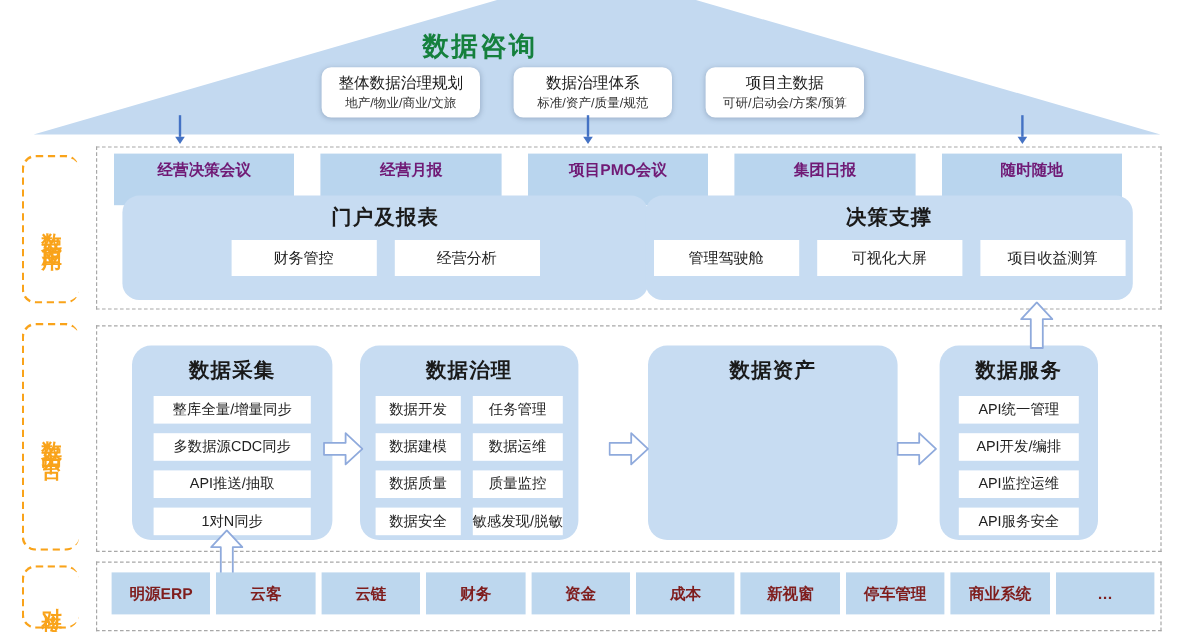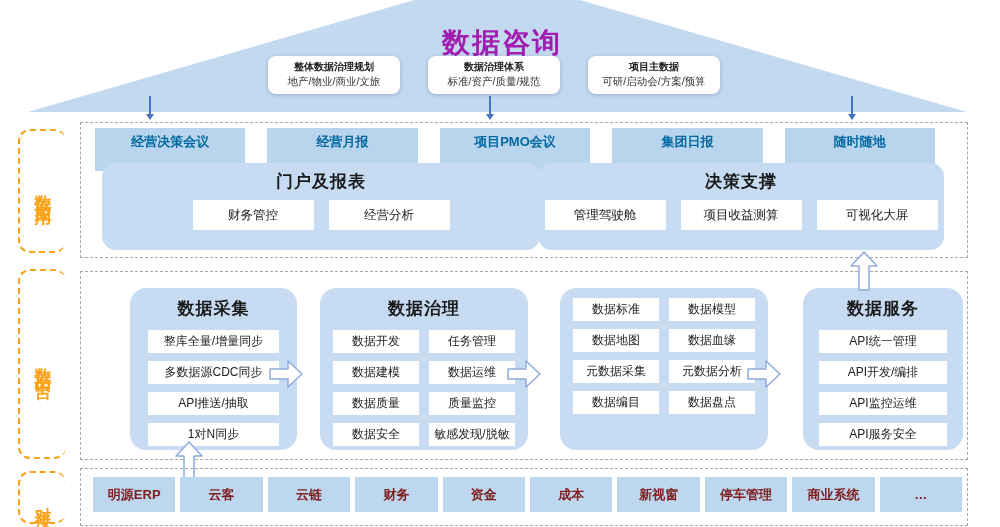"数据咨询" .roof-title { color: #a21caf -> #15803d; font-size: 28px -> 22px; text-align: center -> left }
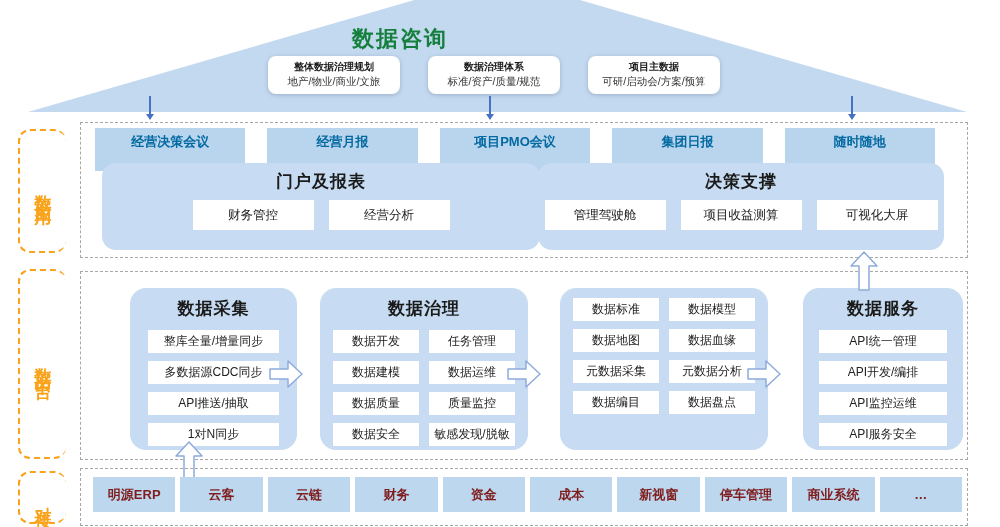"整体数据治理规划" .roof-box .t { font-size: 10px -> 13px; font-weight: bold -> normal }
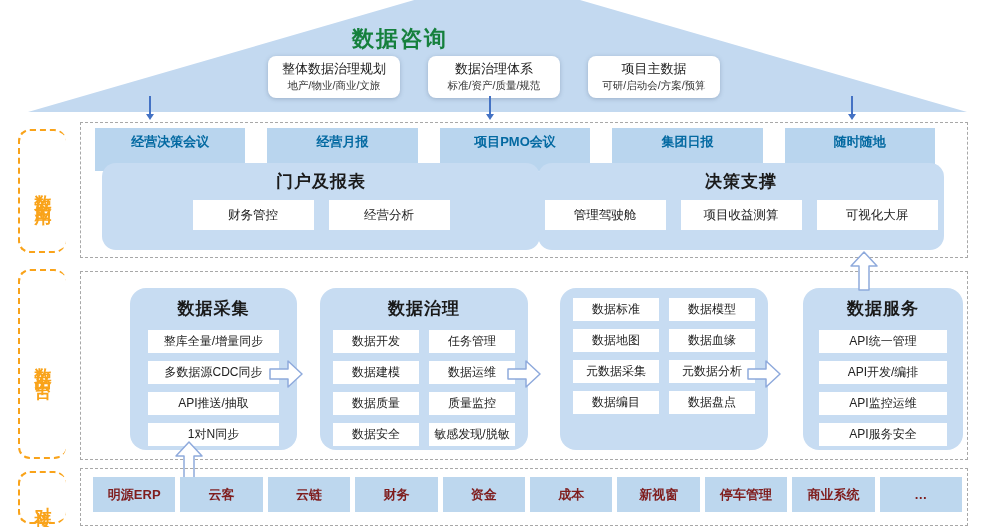"经营决策会议" .pill { color: #0369a1 -> #701a75 }
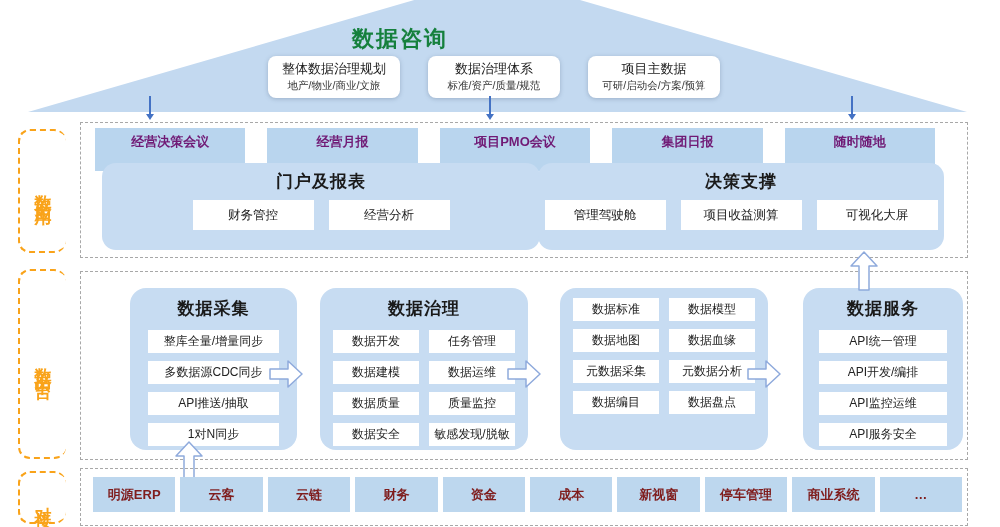"项目收益测算" div.witem { order: before "可视化大屏" -> after "可视化大屏" }
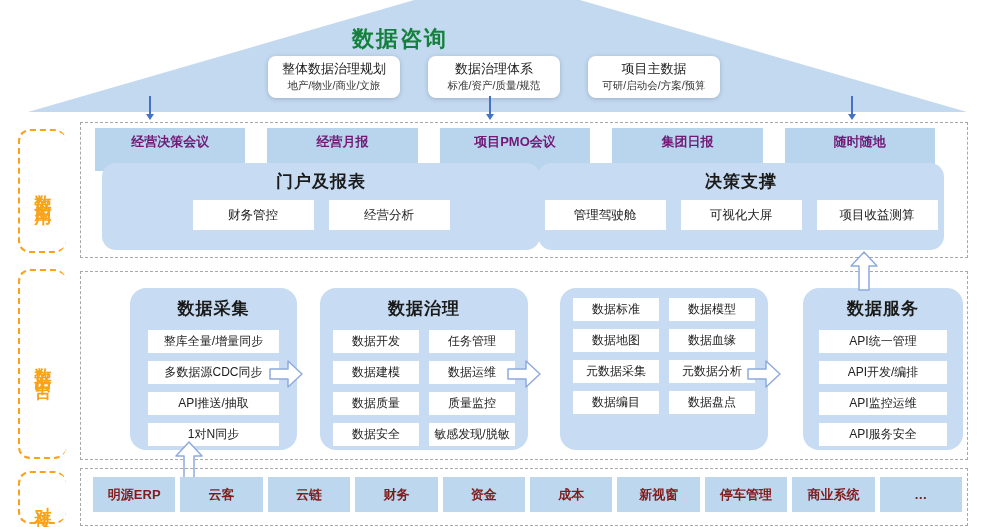"数据采集" .plat-box { margin-left: 20px -> none }
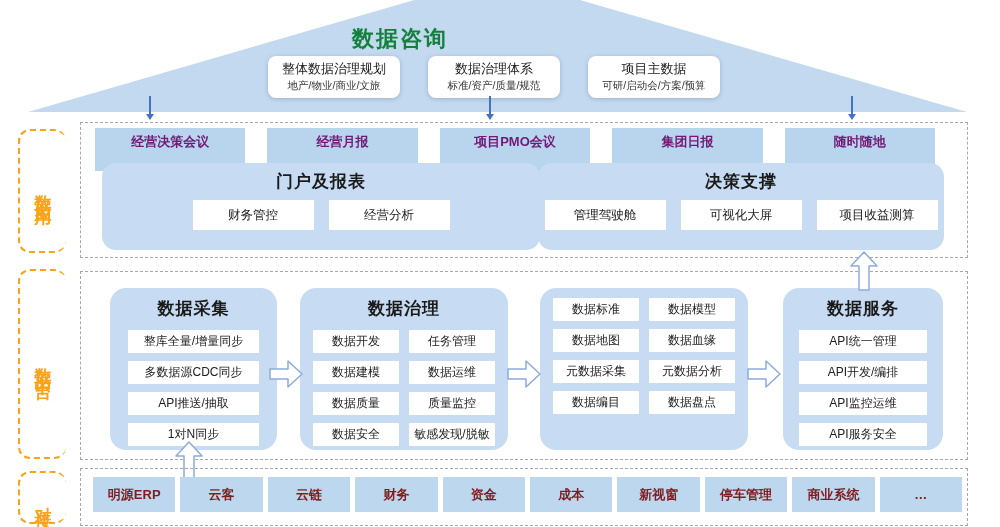"数据治理" div.plat-box { width: 208px -> 182px }
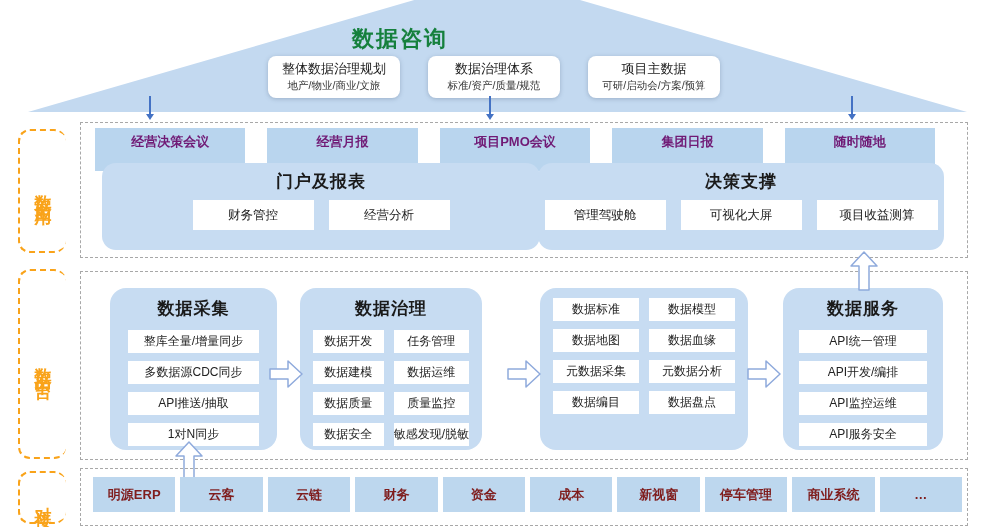"数据资产" div.bt { html: none -> <div>数据资产</div> }
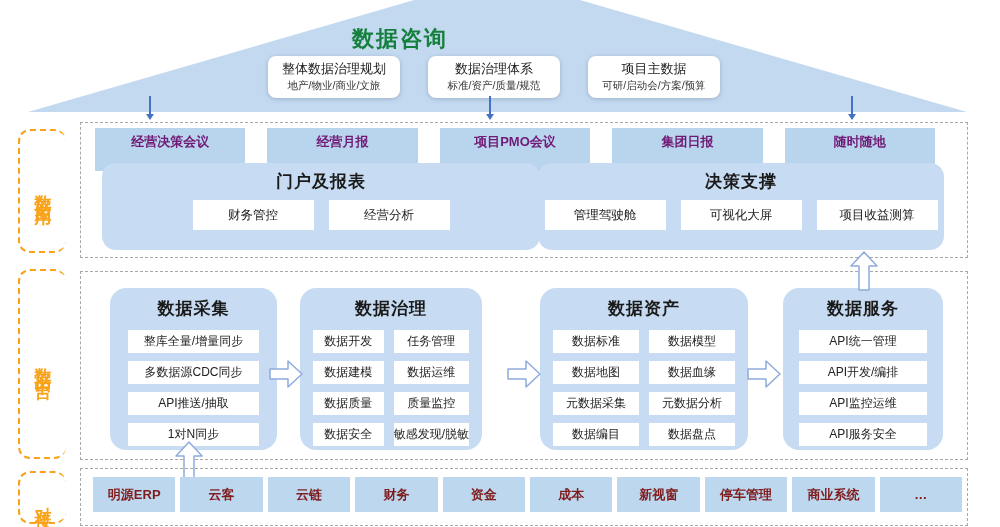"数据服务" div.plat-box { width: 160px -> 132px }
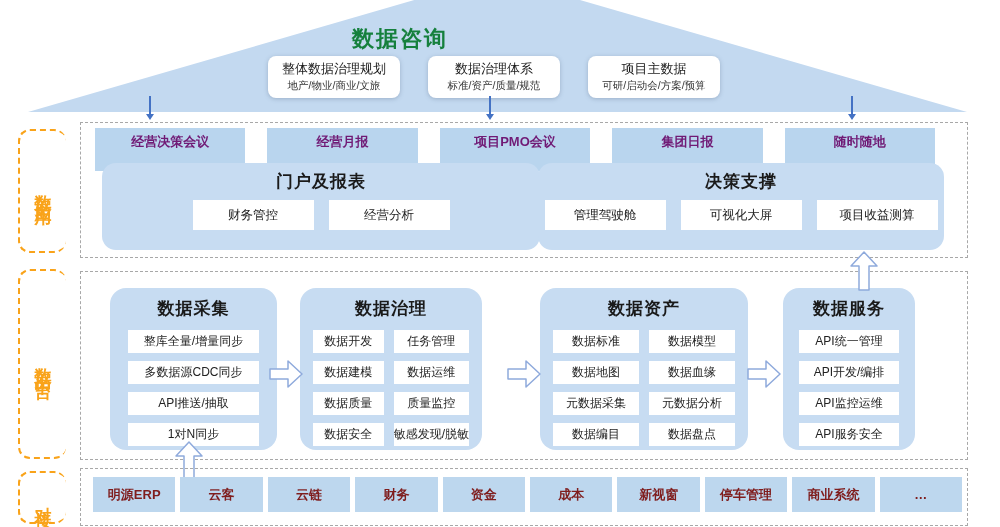"数据标准" div.grid-list { html: <div> <div>数据标准</div> <div>数据模型</div> <div>数据地图</div> <div>数据血缘</div> <div>元数据采集</div> <div>元数据分析</div> <div>数据编目</div> <div>数据盘点</div> </div> -> none }
